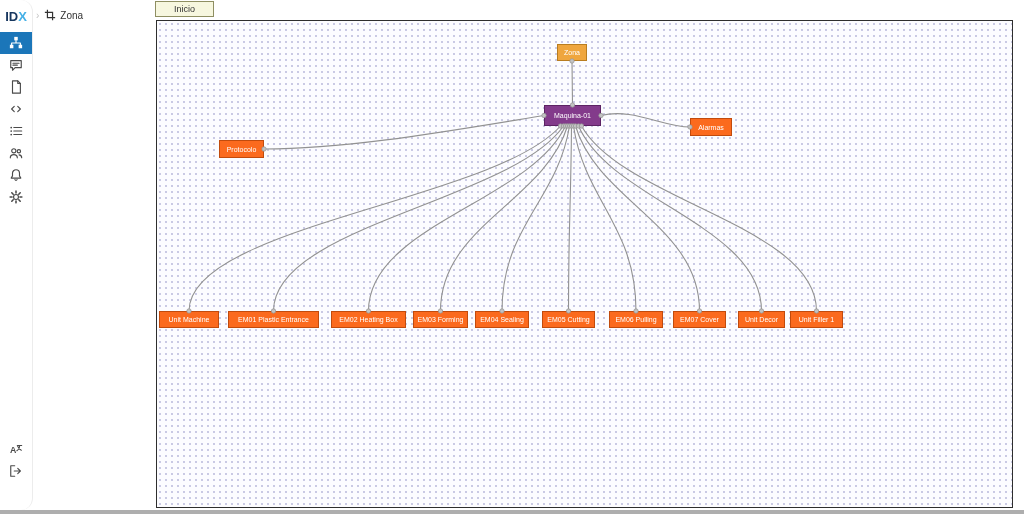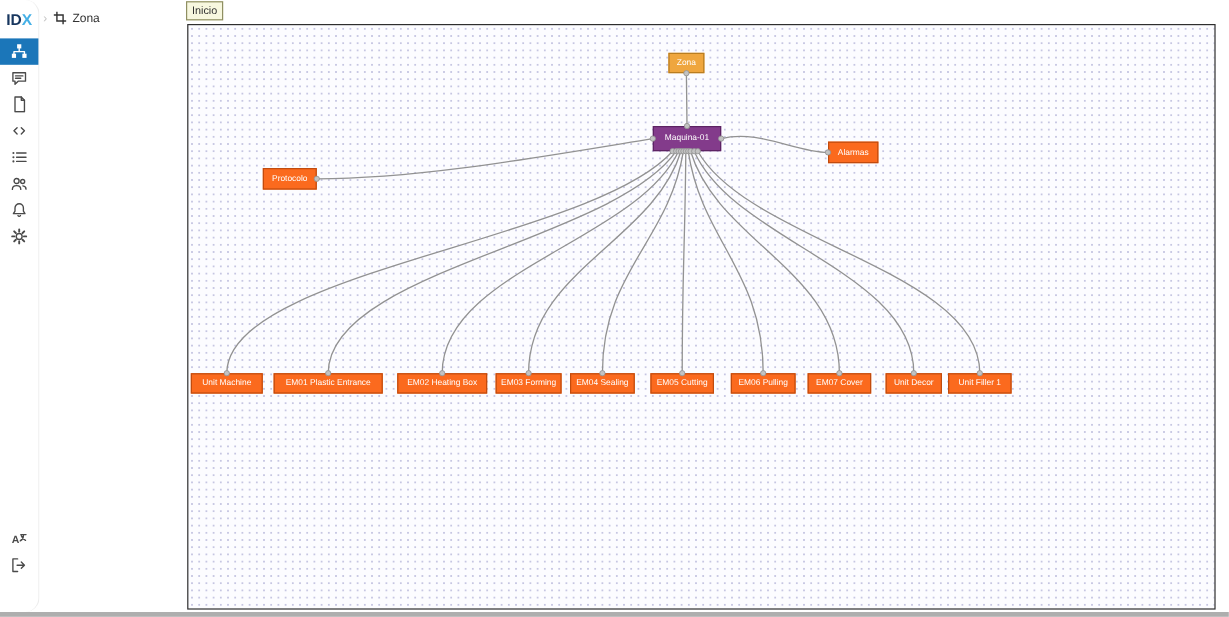"Inicio" .tab { padding: 2px 4px -> 2px 18px }
